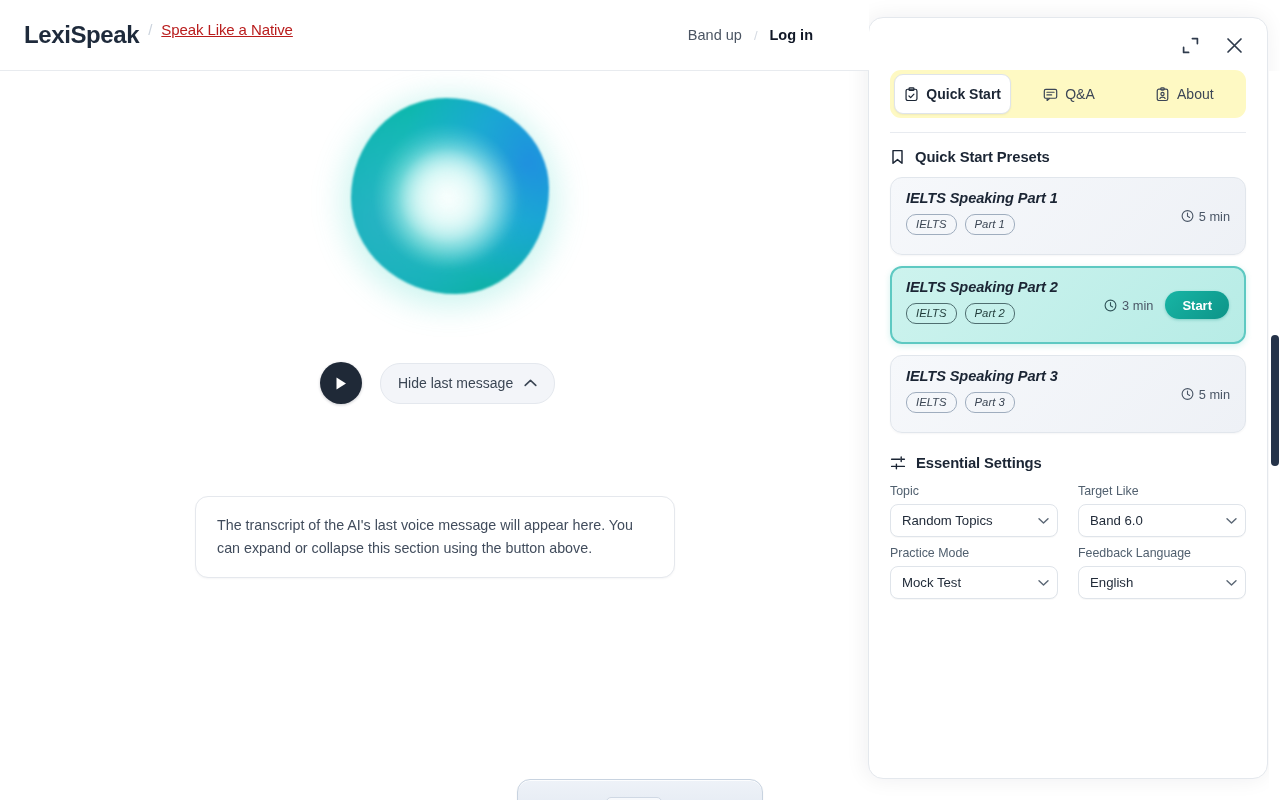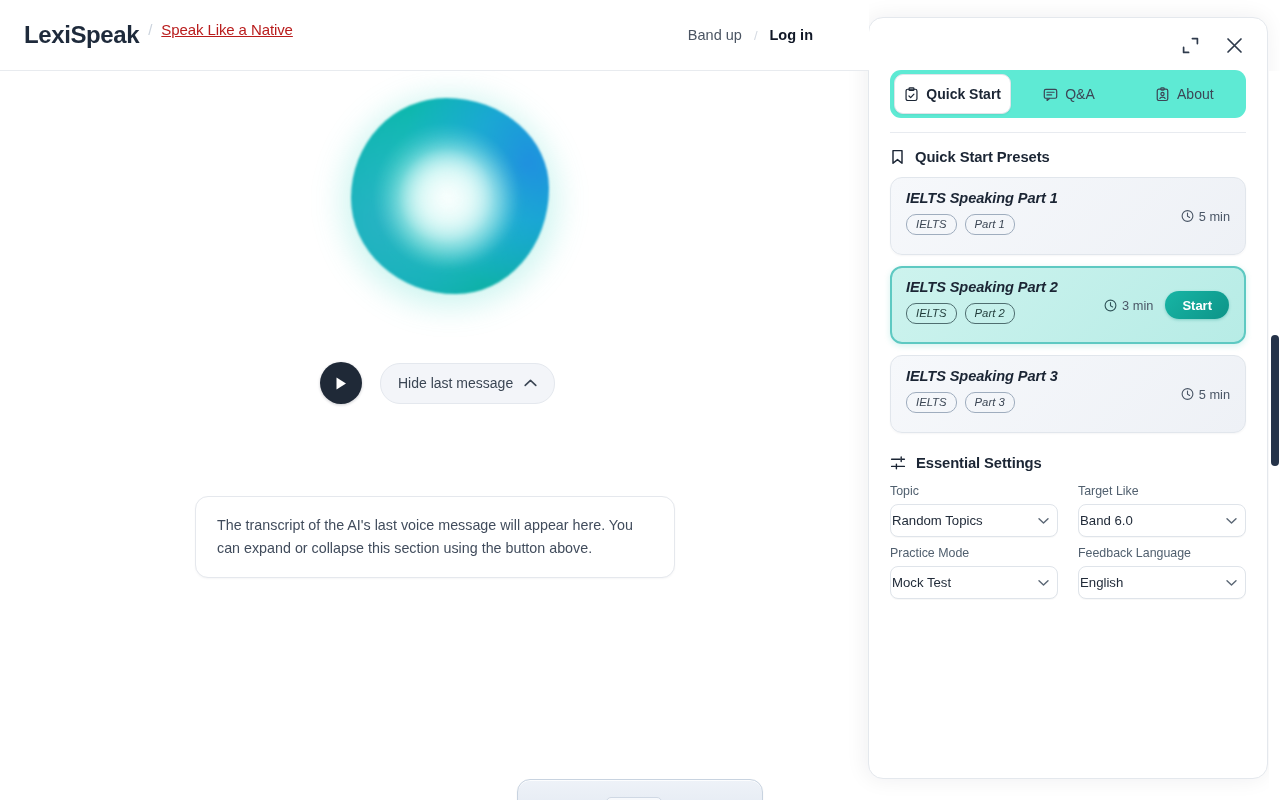"Quick Start" .tabs { background: #5eead4 -> #fef9c3 }
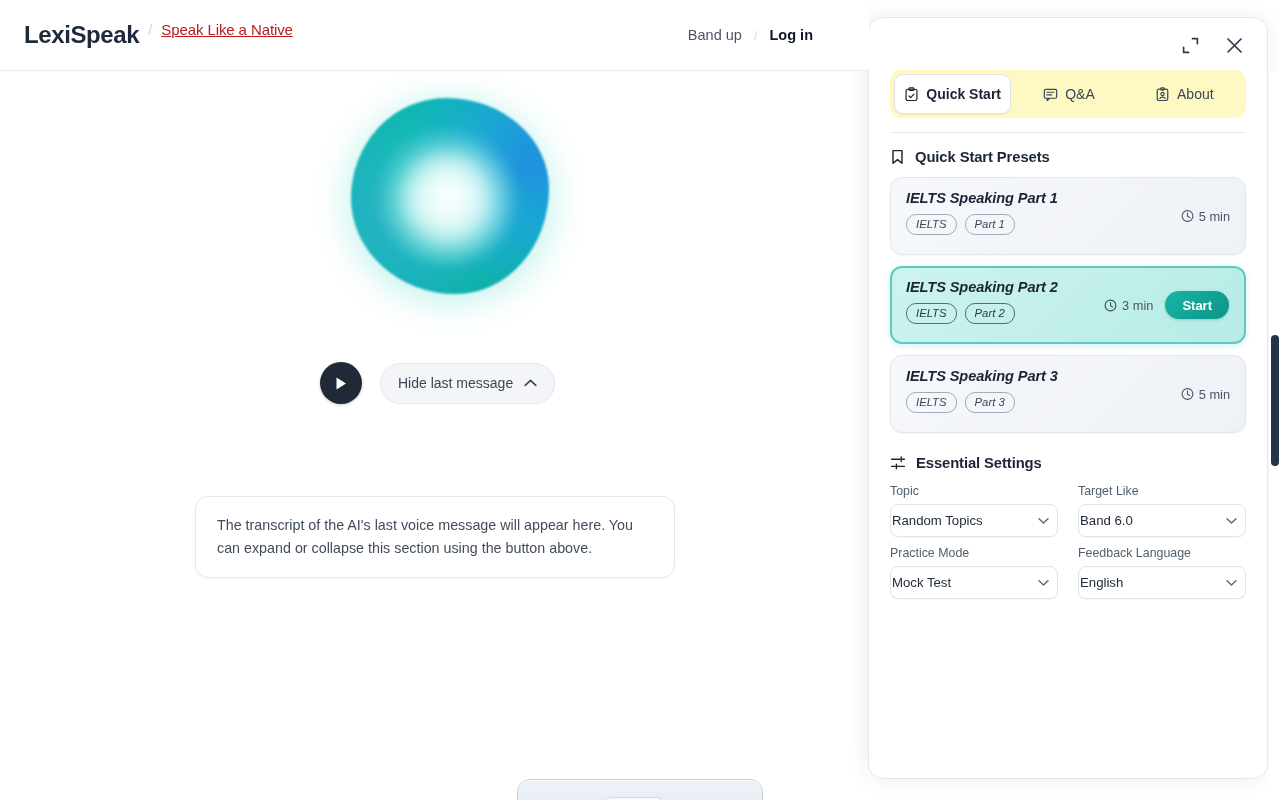"Random Topics" select { padding: 0 28px 0 1px -> 0 28px 0 11px }
